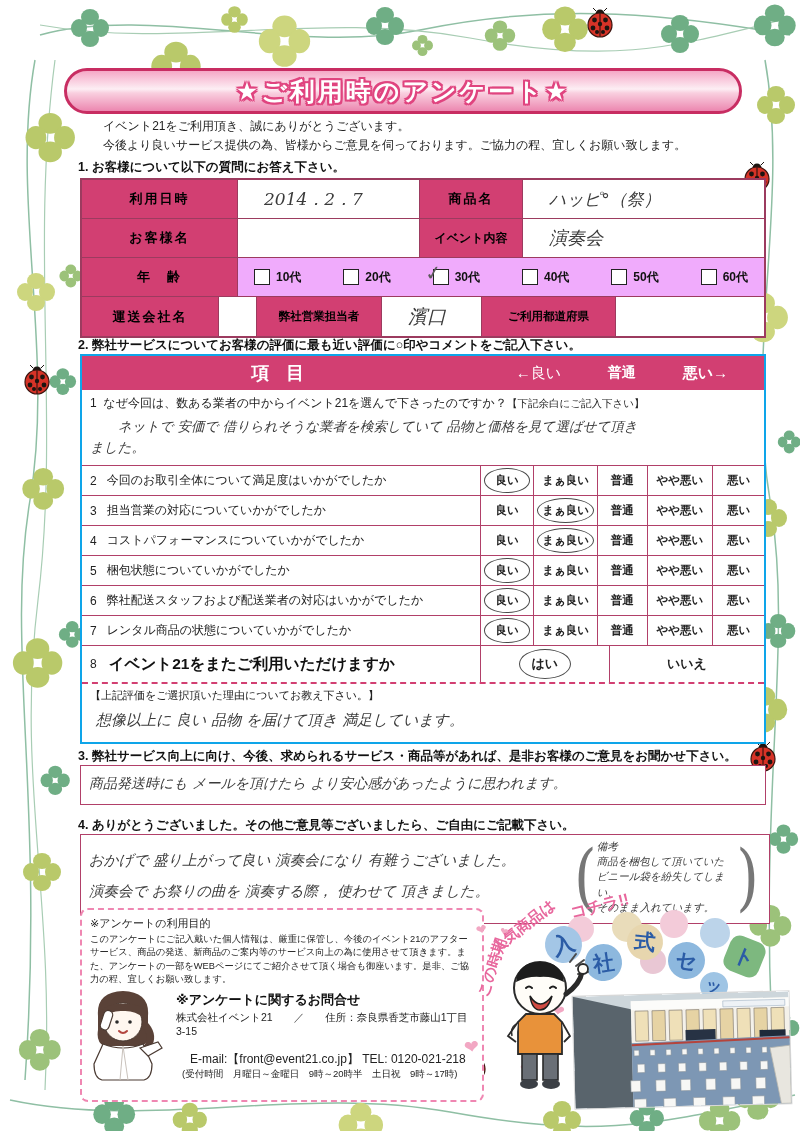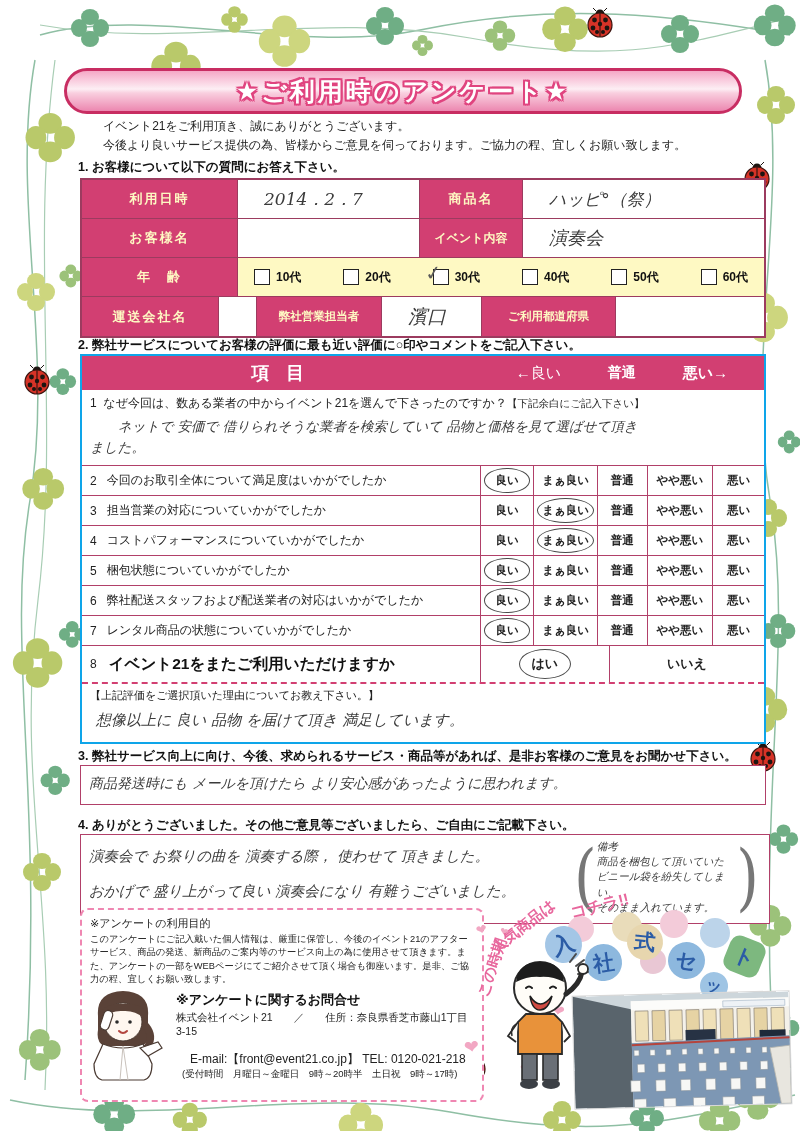"利用日時" .lblc { color: #fef9c3 -> #000000 }
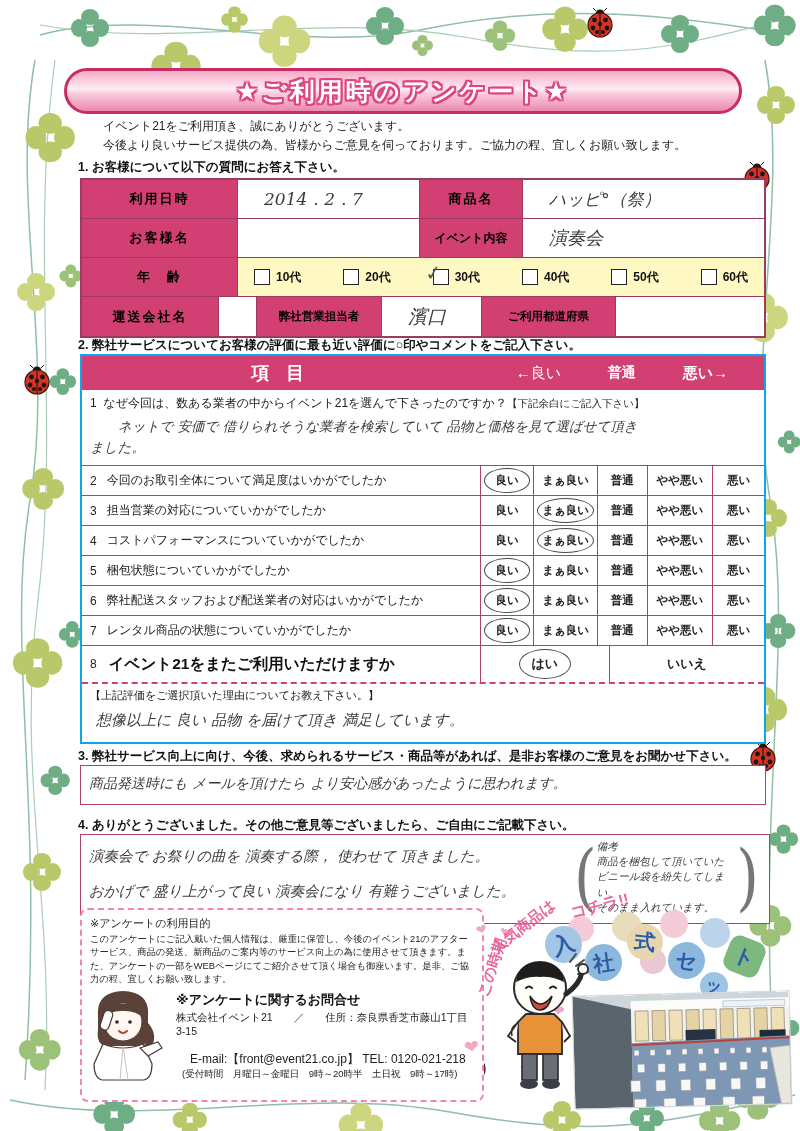"10代" .age-wrap { background: #fef9c3 -> #f0abfc }
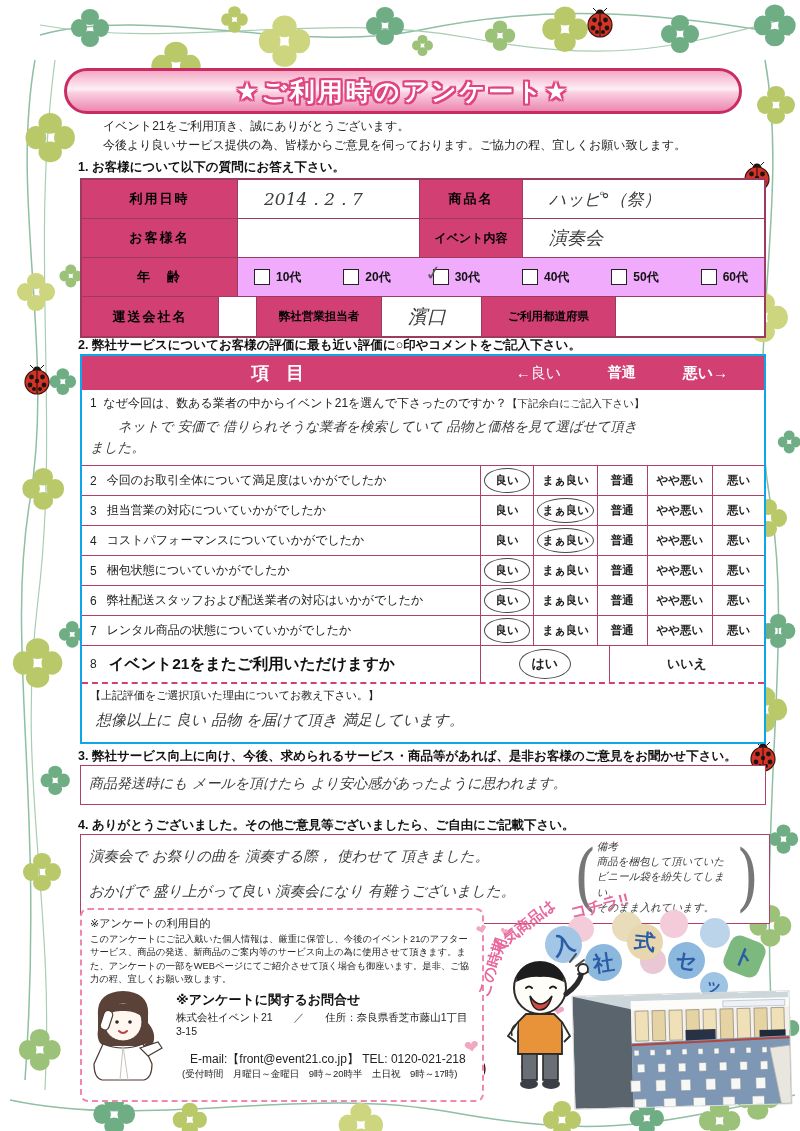"演奏会で お祭りの曲を 演奏する際， 使わせて 頂きました。" div.hw { order: before "おかげで 盛り上がって良い 演奏会になり 有難うございました。" -> after "おかげで 盛り上がって良い 演奏会になり 有難うございました。" }
